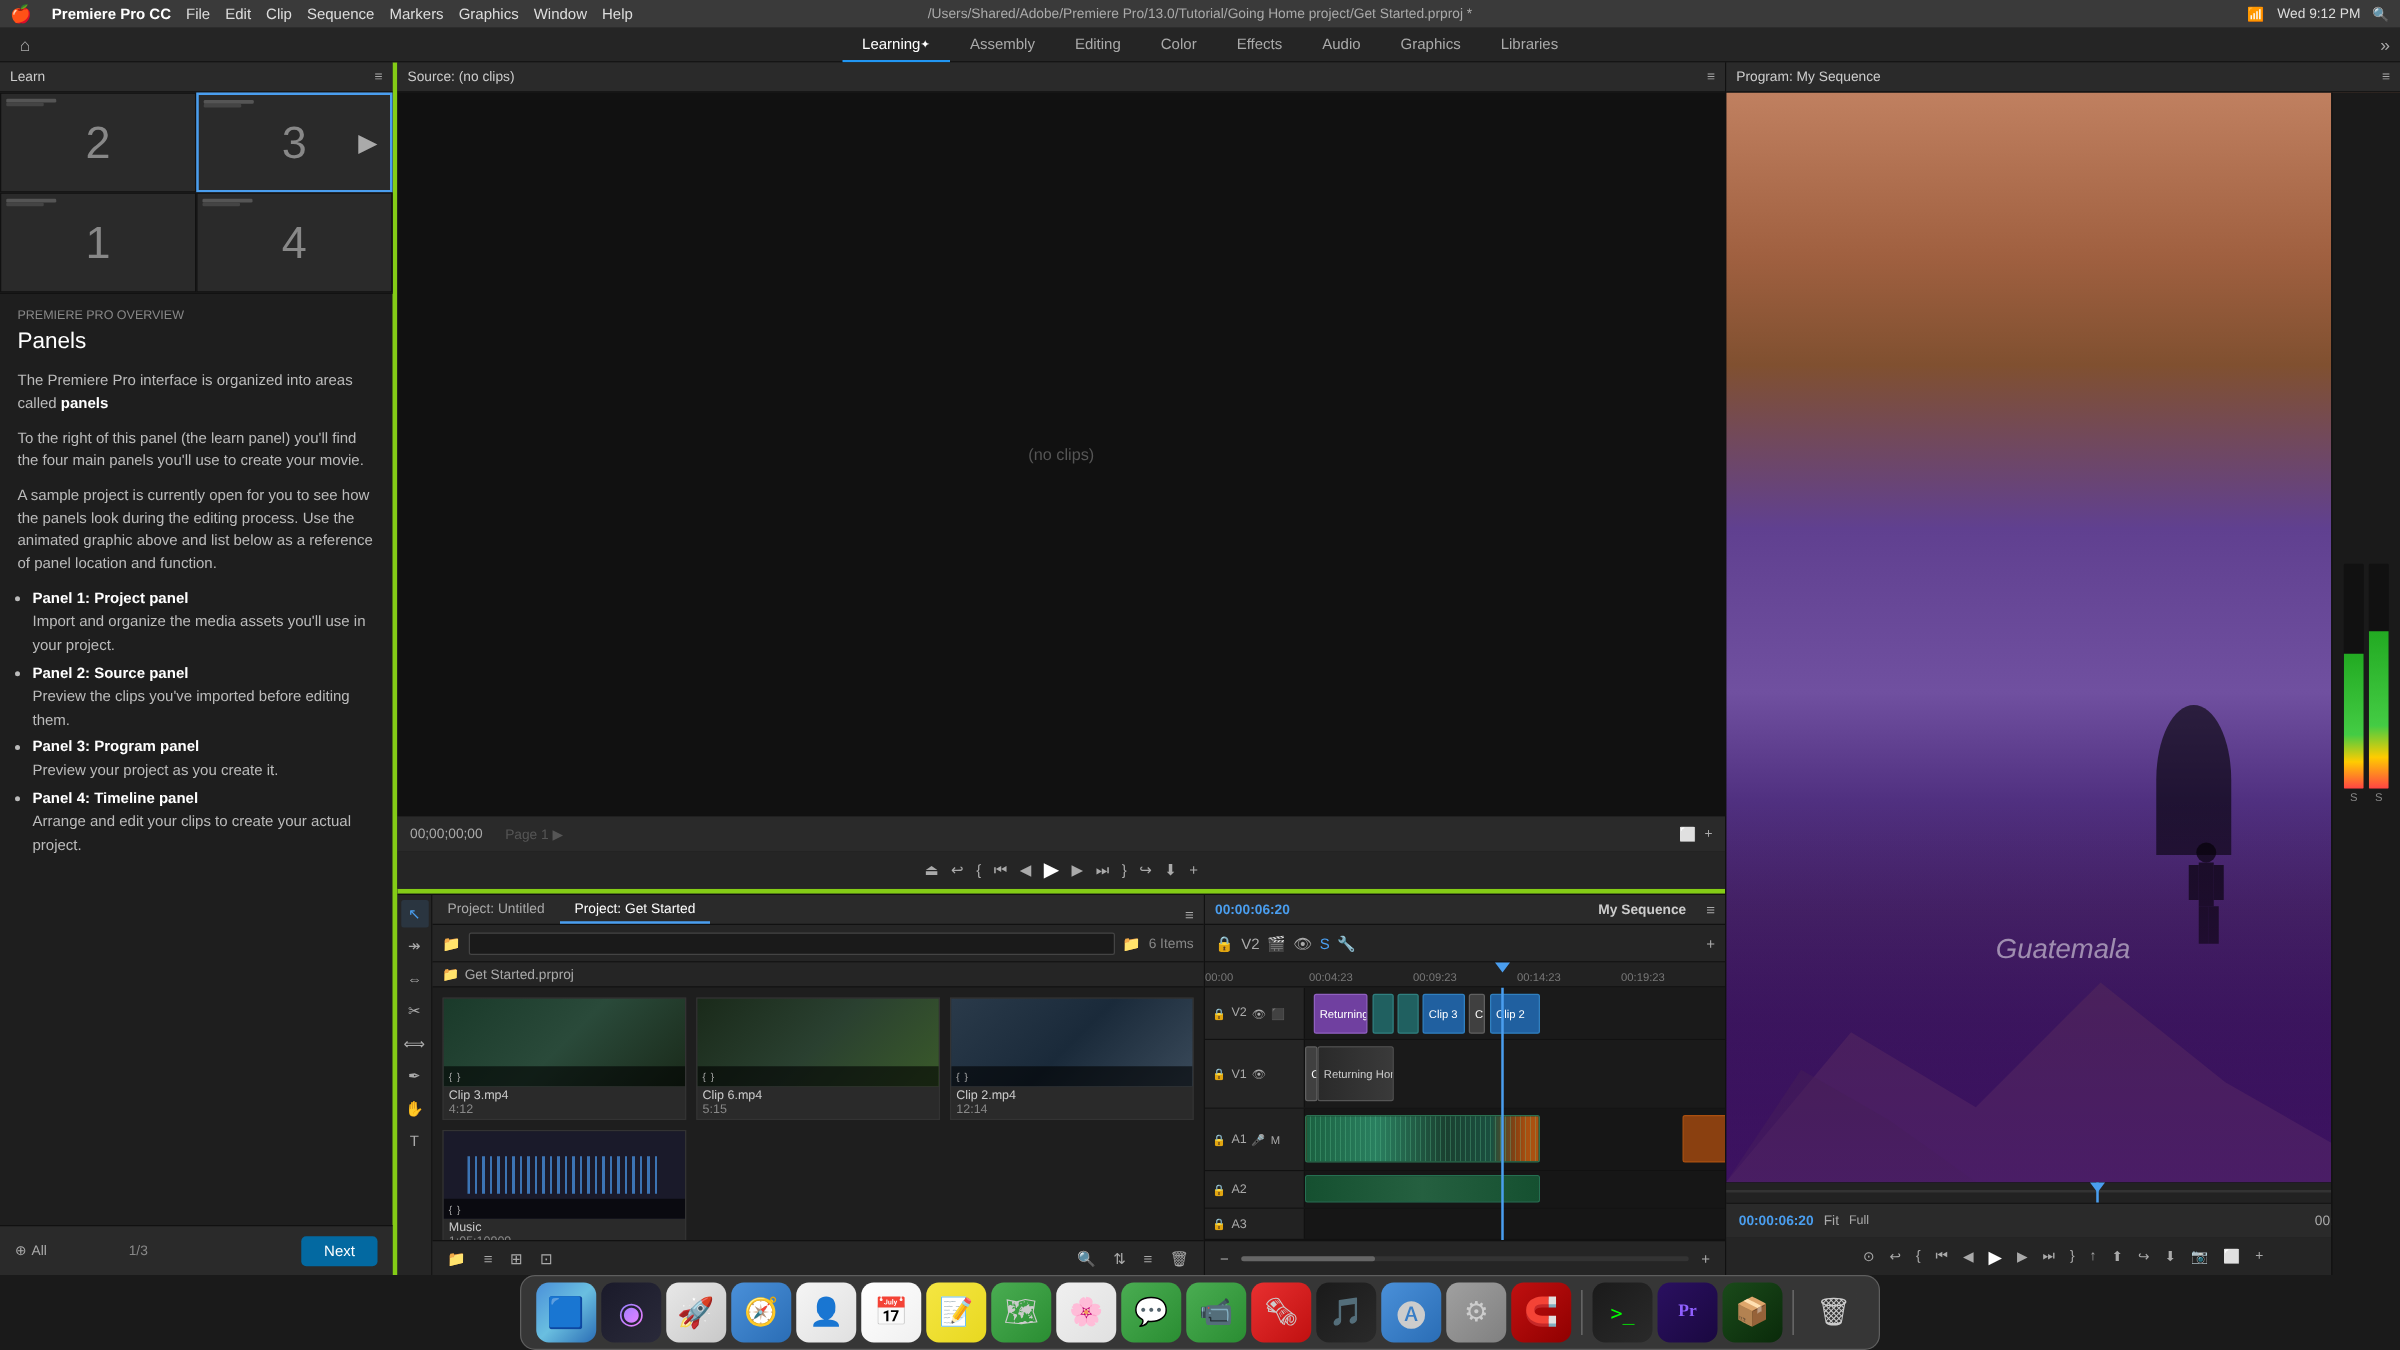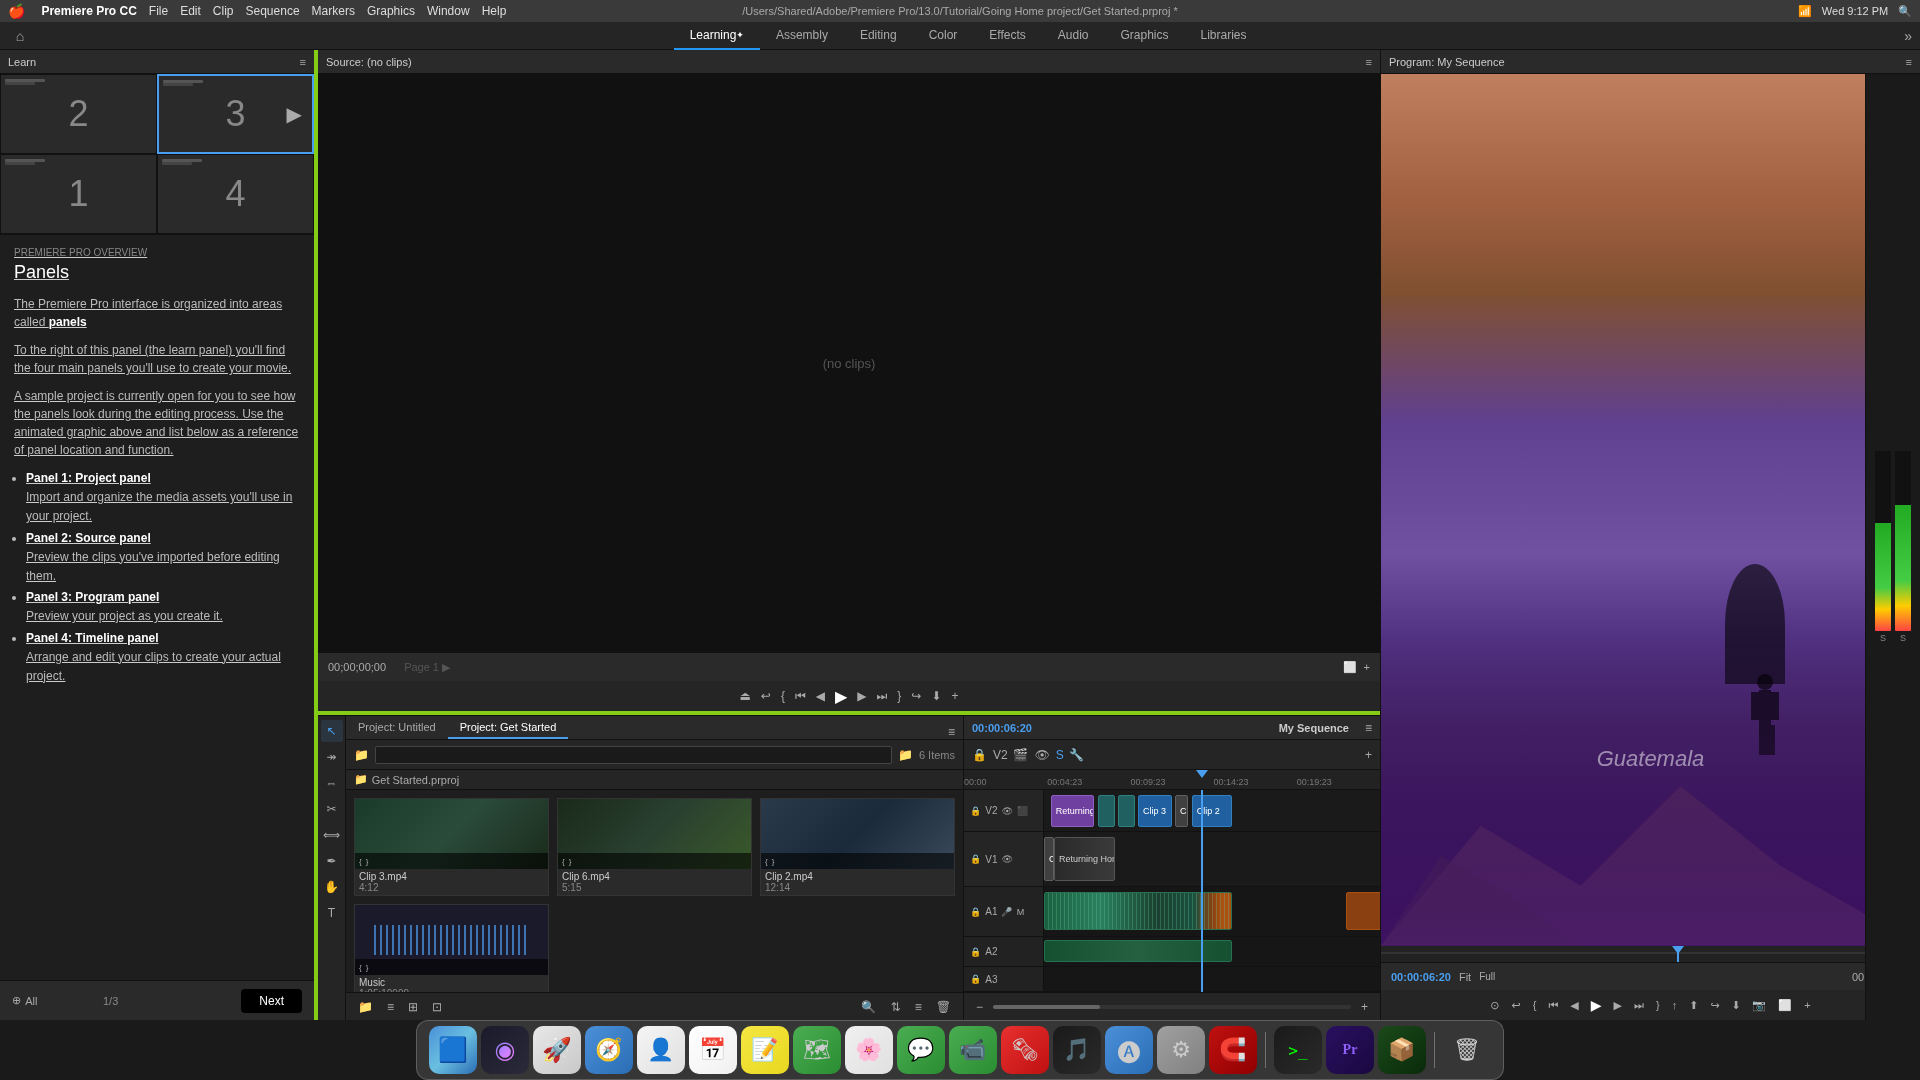"PREMIERE PRO OVERVIEW" .learn-content { text-decoration: underline -> none }
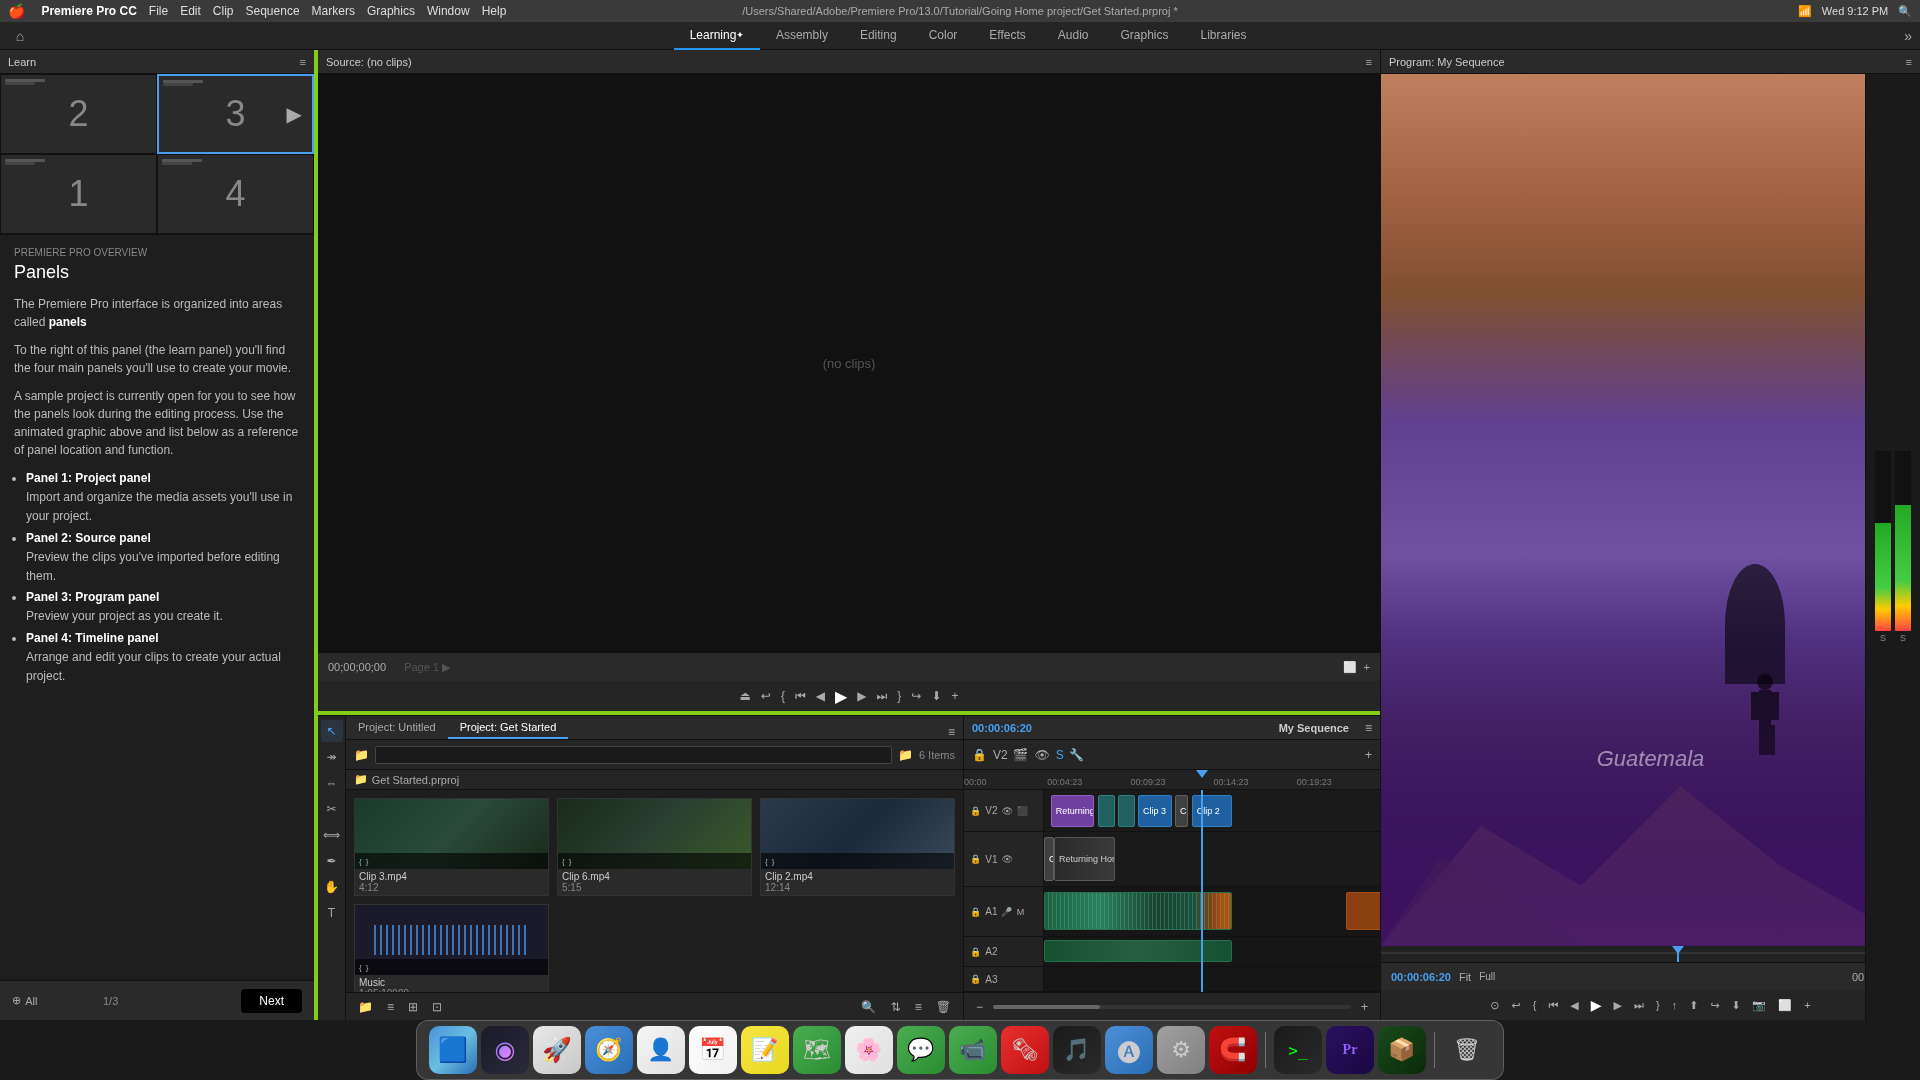"Next" .next-btn { background: #000000 -> #0369a1 }
